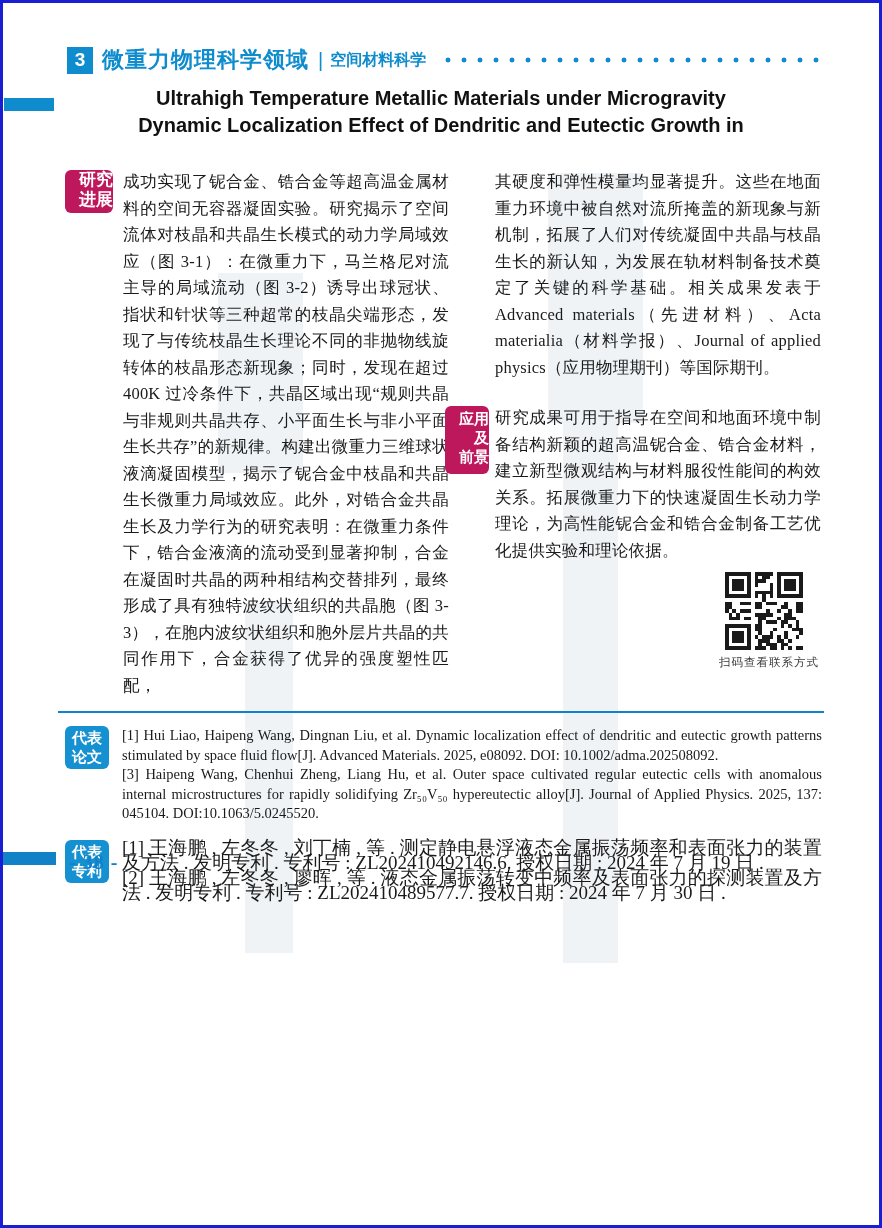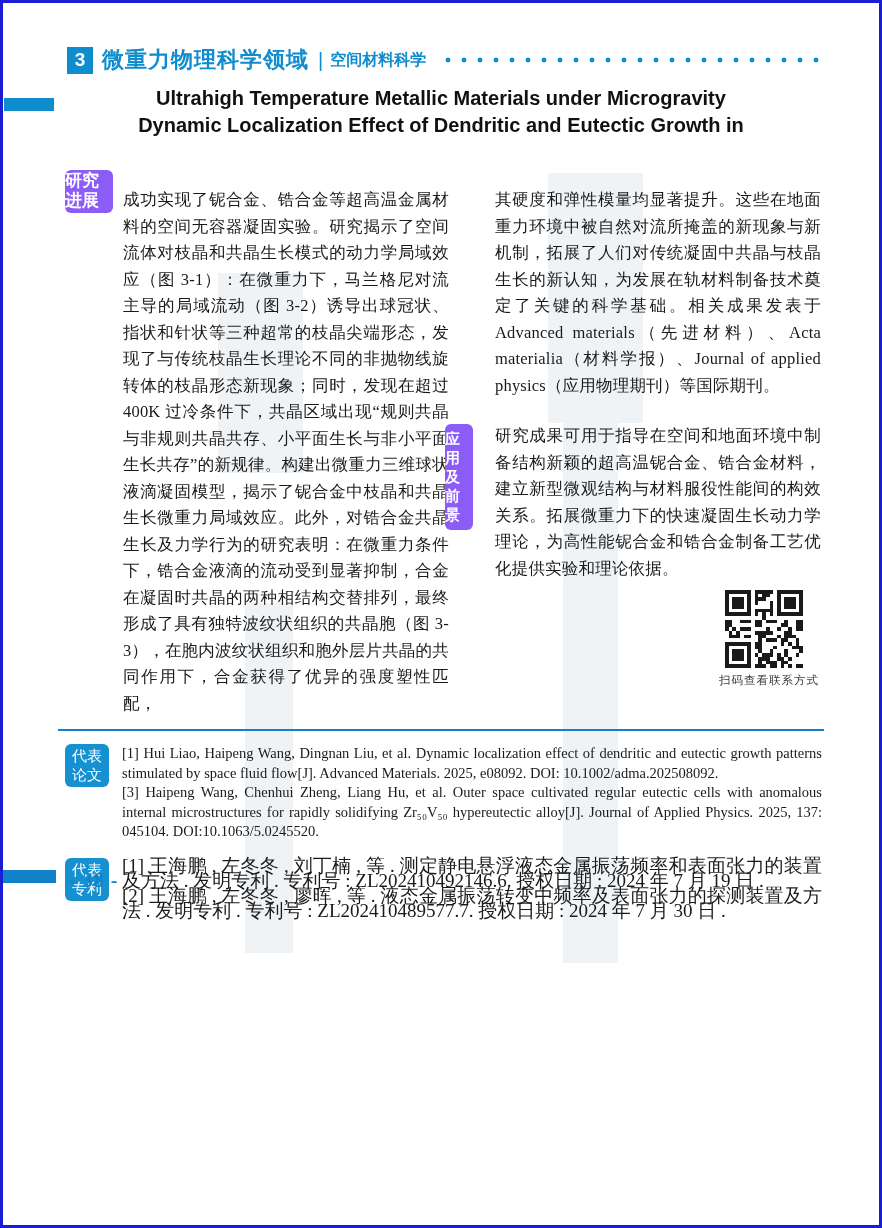"研究" .side-label { background: #8b5cf6 -> #be185d; font-family: Liberation Sans, sans-serif -> Liberation Mono, monospace; text-align: left -> right }
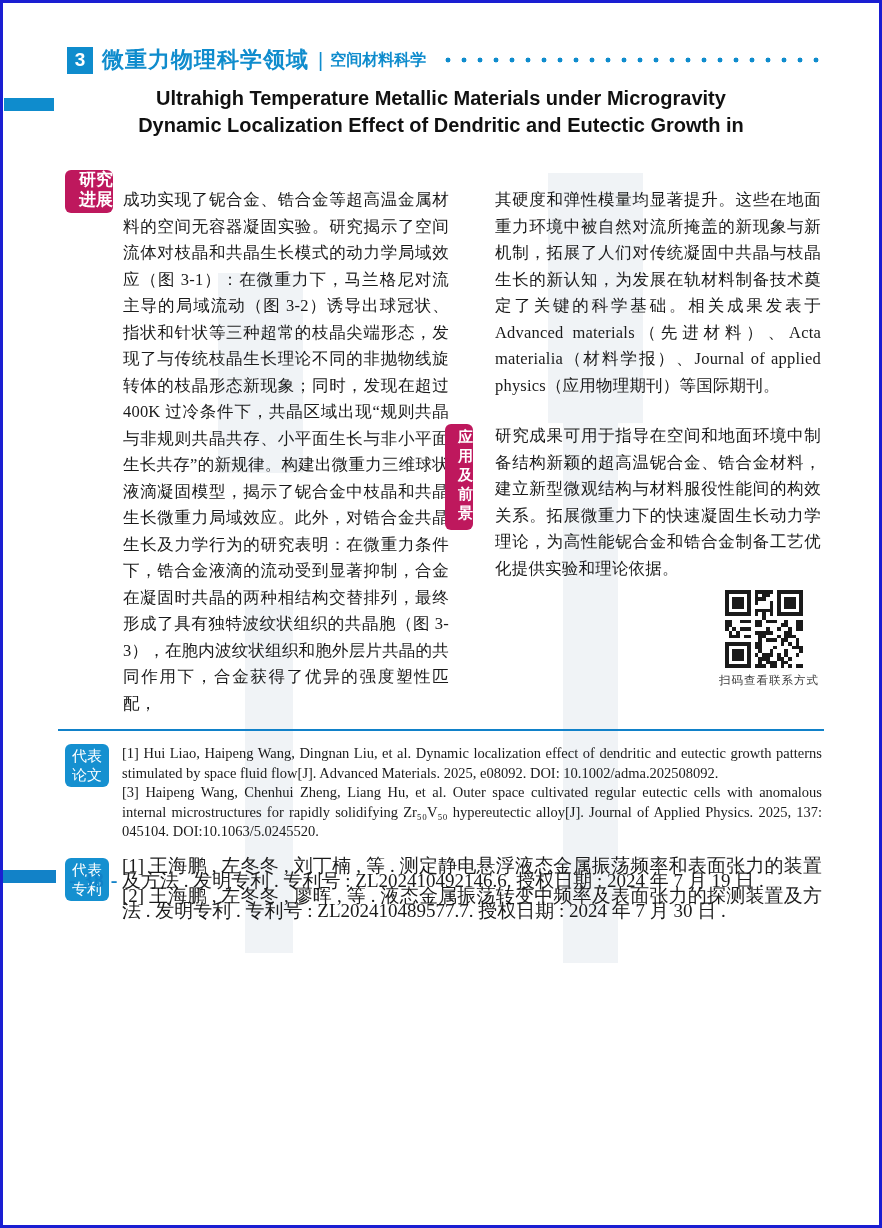"成功实现了铌合金、锆合金等超高温金属材料的空间无容器凝固实验。研究揭示了空间流体" .body-text { margin-top: 18px -> none }
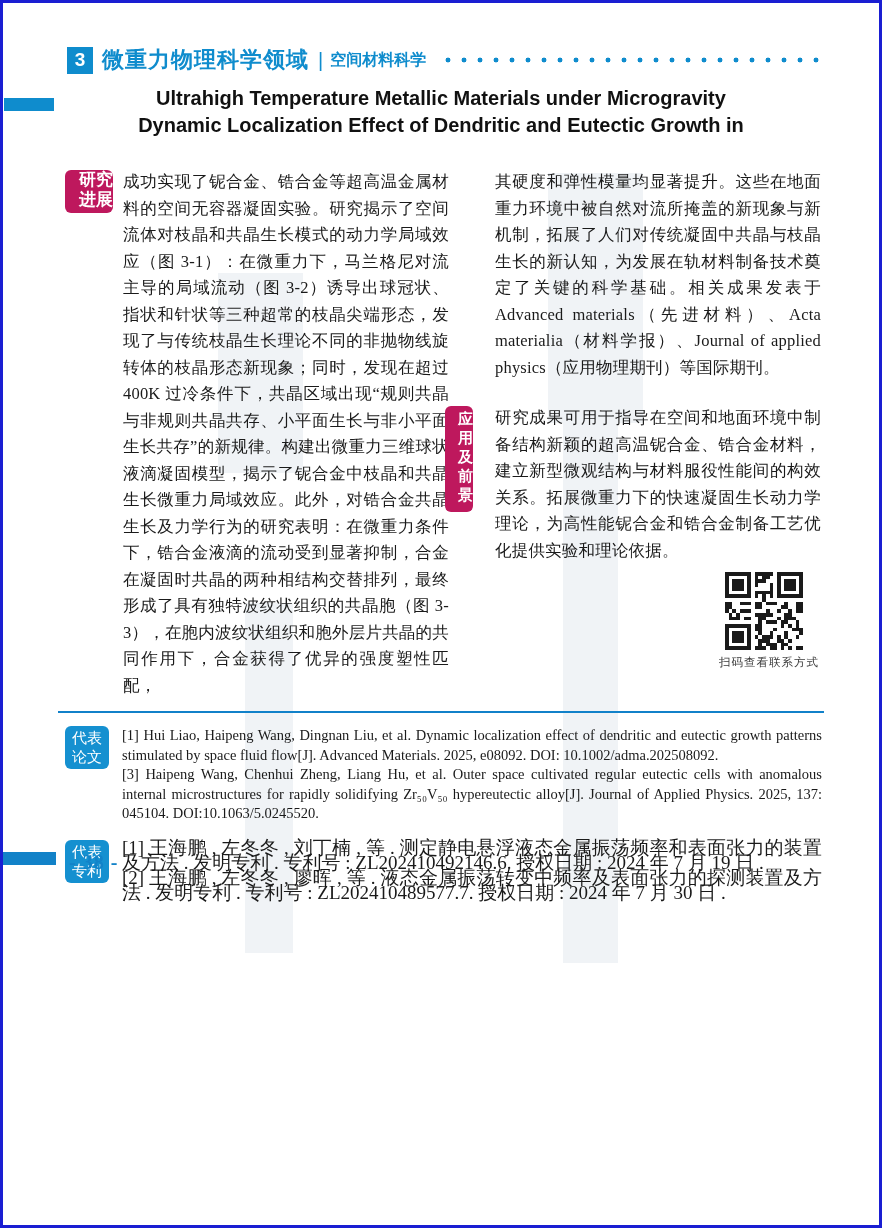"应用" .lbl-app { width: 28px -> 44px }
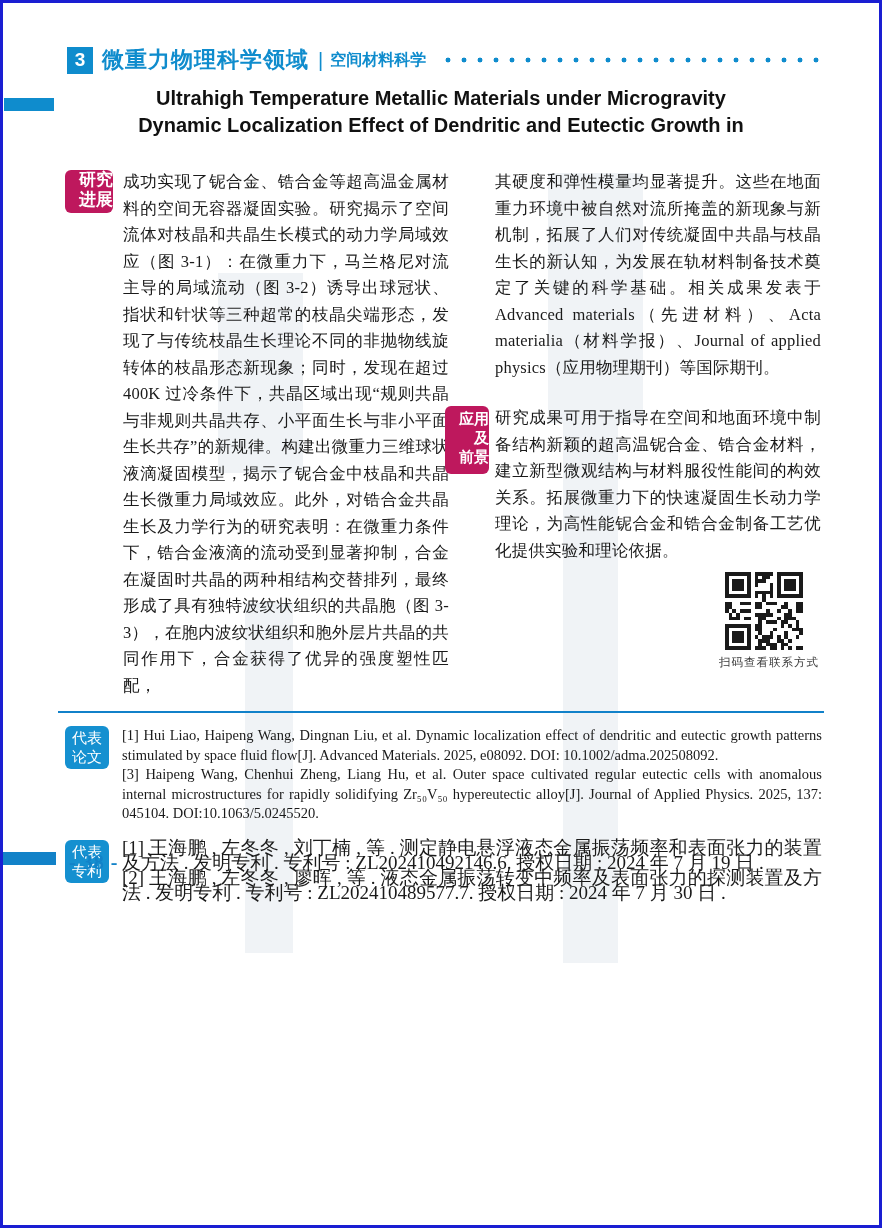"代表" .ref-label .box { font-weight: normal -> bold }
